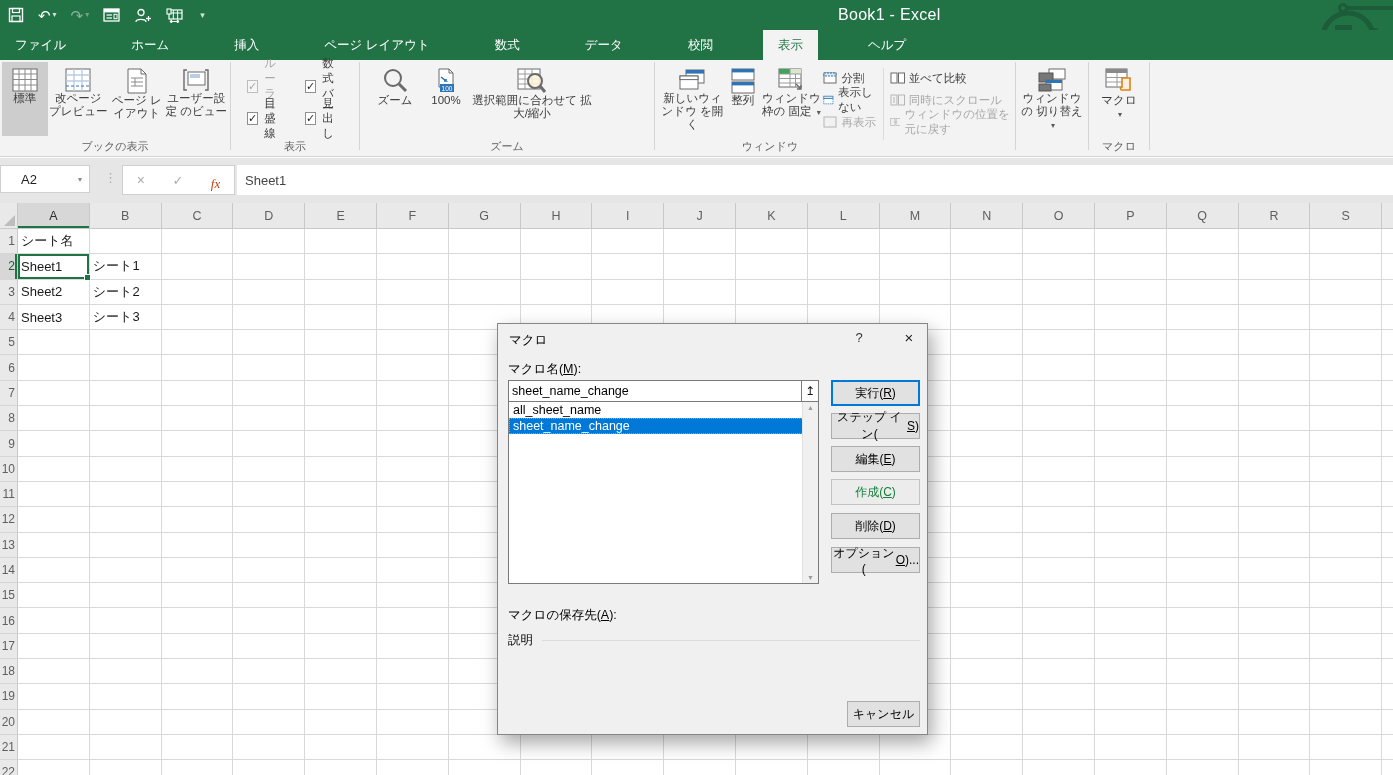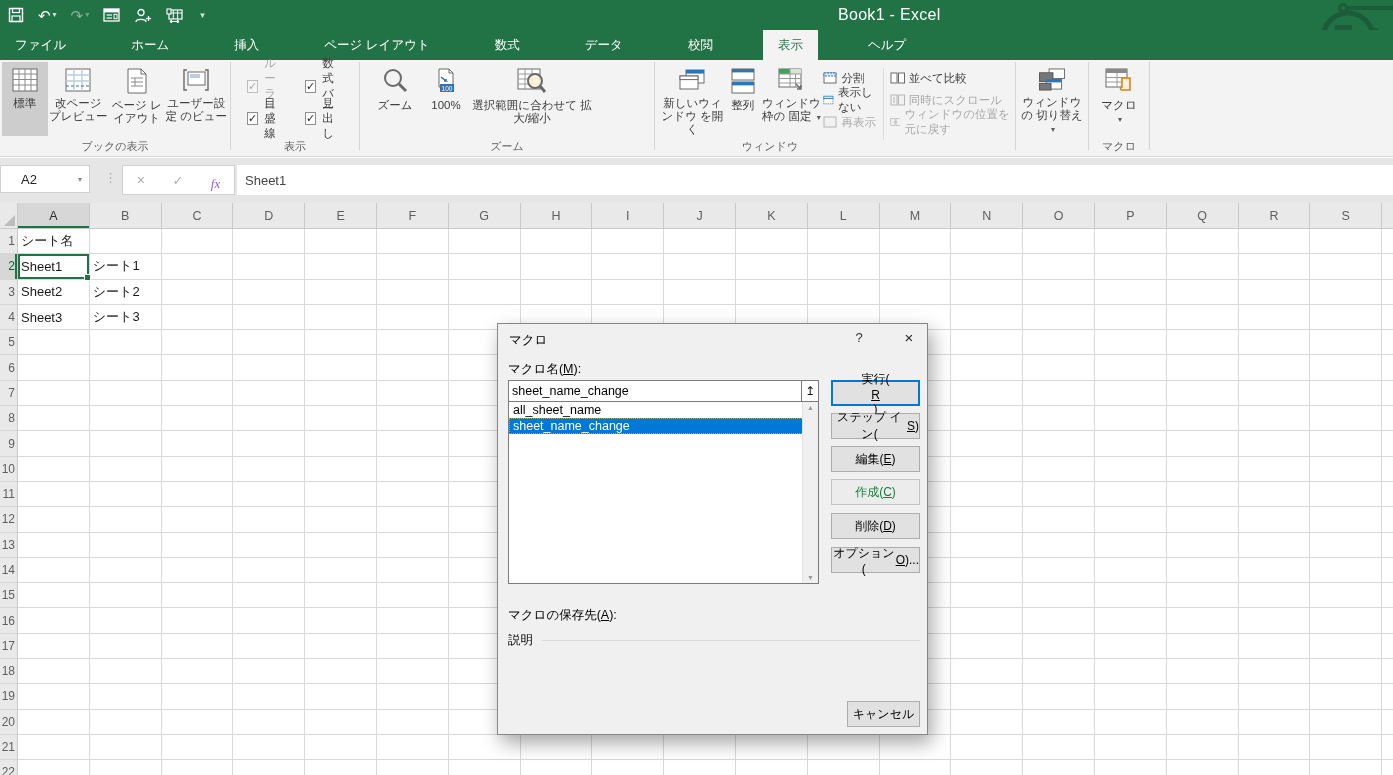"標準" .bigbtn .lbl { margin-top: 5px -> none }
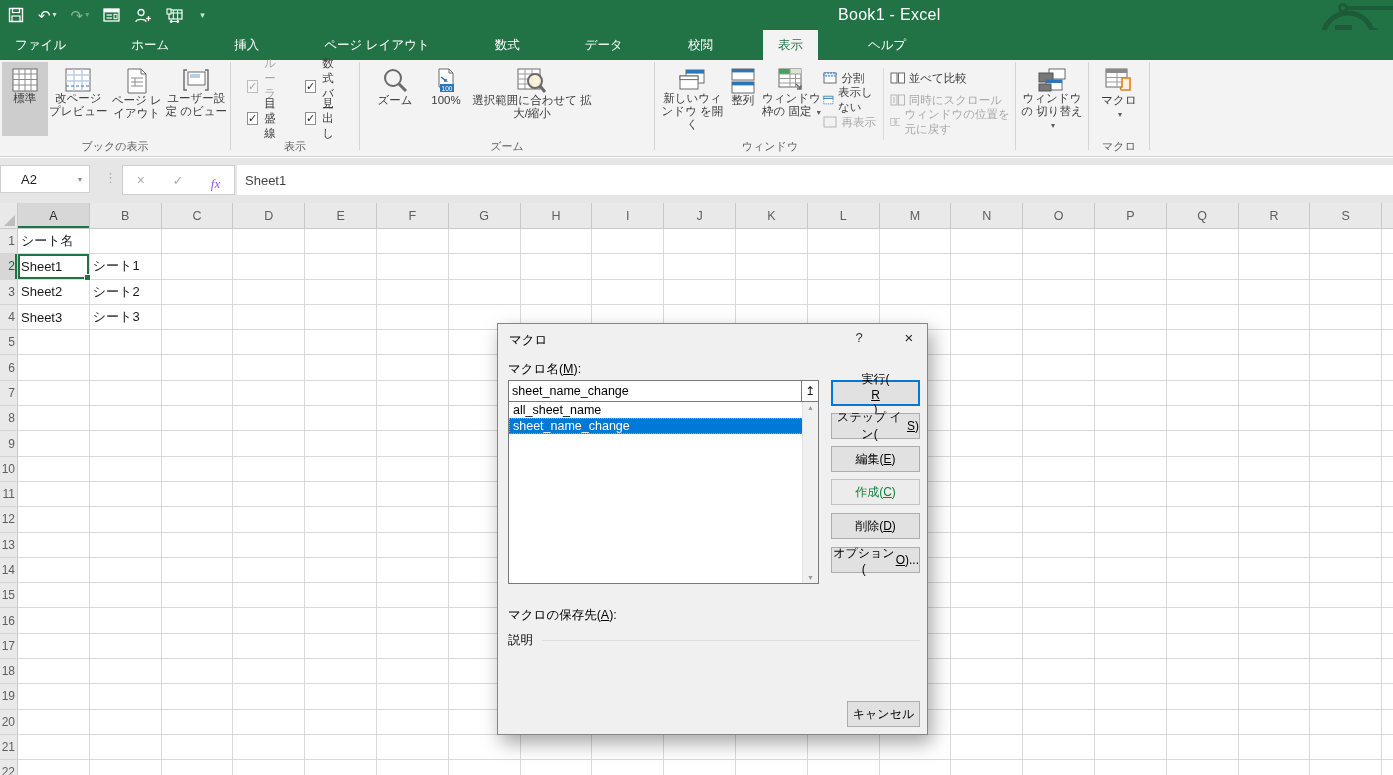"fx" #fxbox .fx { color: #8b5cf6 -> #c2410c }
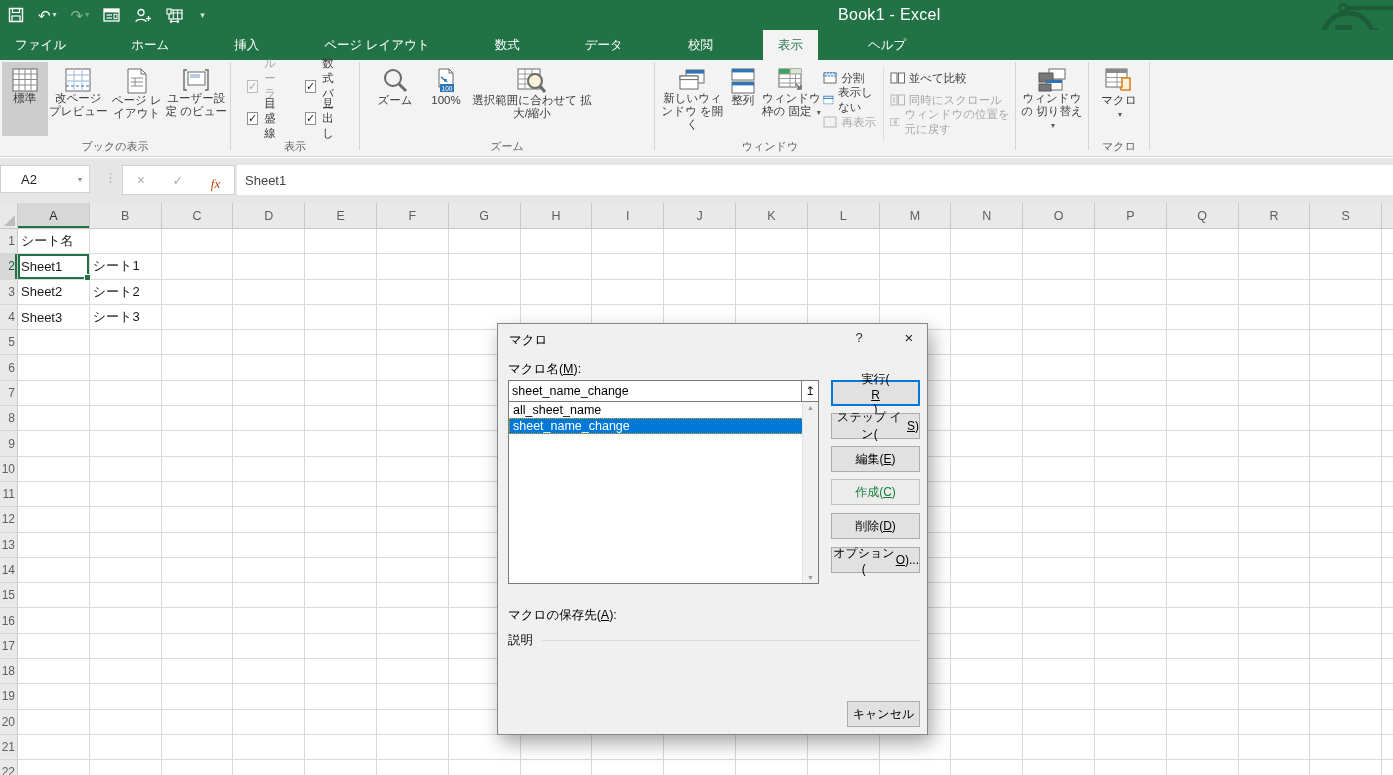"実行(" .dlg-btn.default { flex-direction: column -> none }
